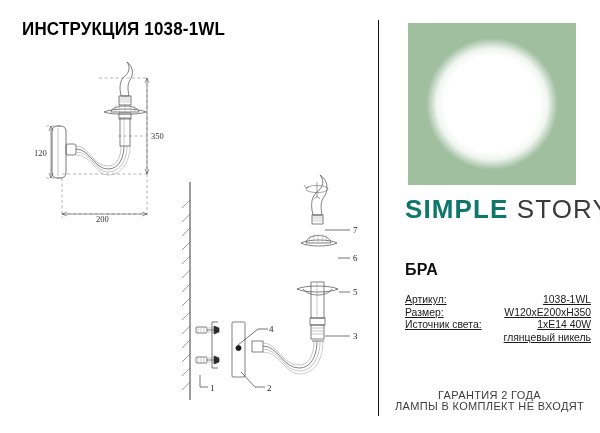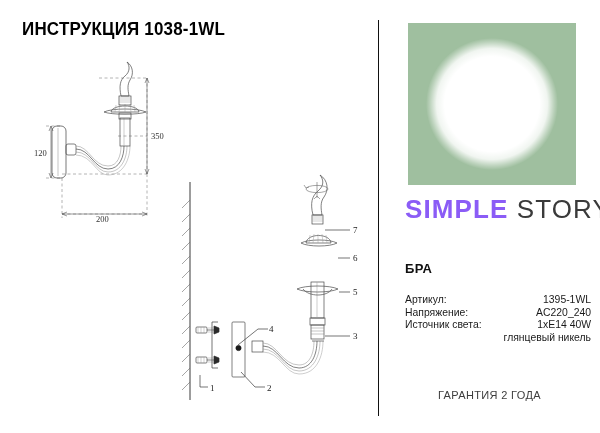"SIMPLE" #brand-wordmark .b1 { color: #8b5cf6 -> #0f766e }
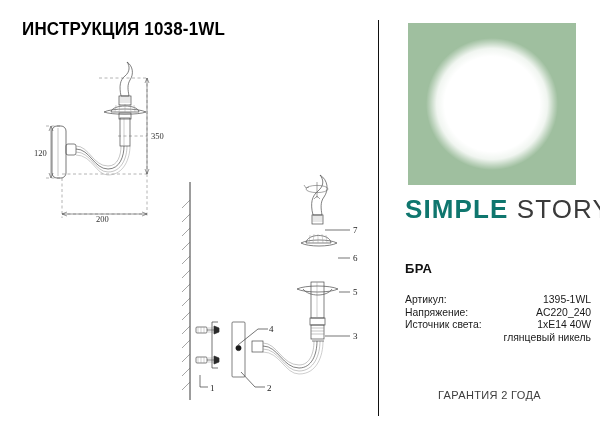"БРА" #product-type { font-size: 13px -> 16px }
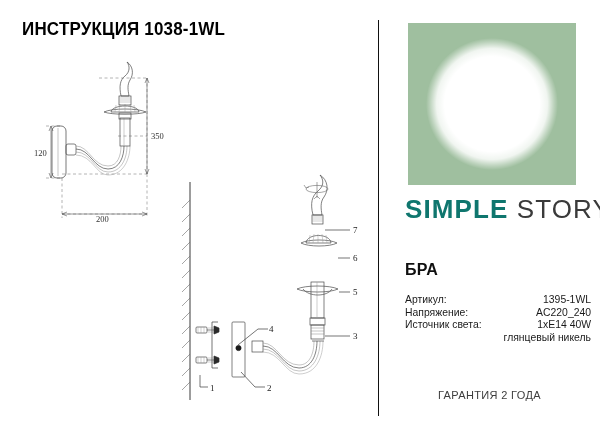"Артикул:" .spec-row { text-decoration: none -> underline }
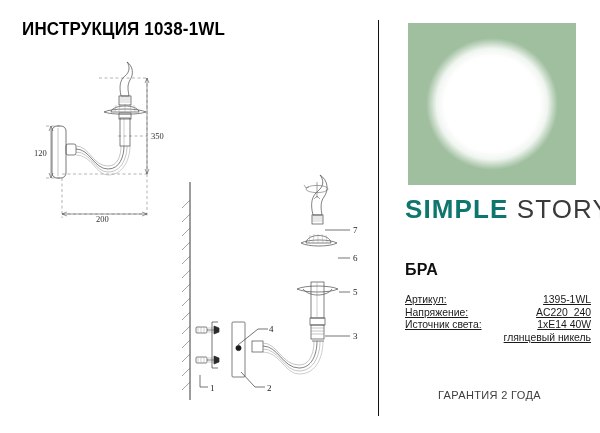"1395-1WL" span.v { text: 1395-1WL -> 1038-1WL }
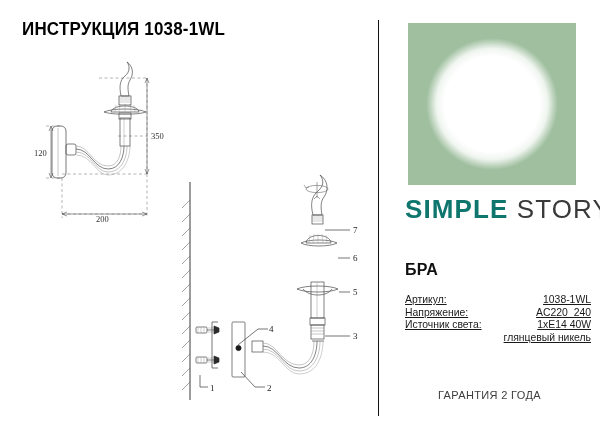"Размер:" div.spec-row { html: none -> <div> <span>Размер:</span> <span>W120xE200xH350</span> </div> }
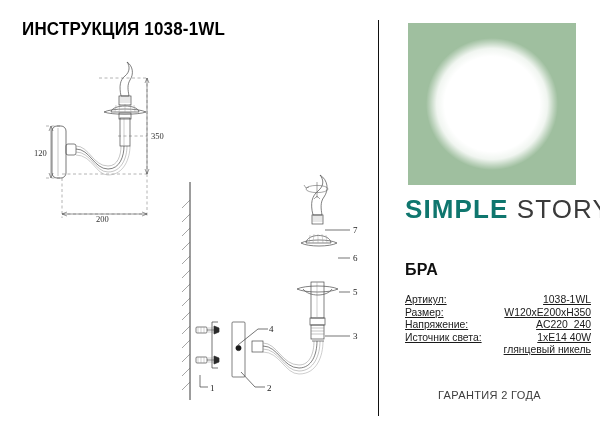"Напряжение:" div.spec-row { html: <div> <span>Напряжение:</span> <span>AC220_240</span> </div> -> none }
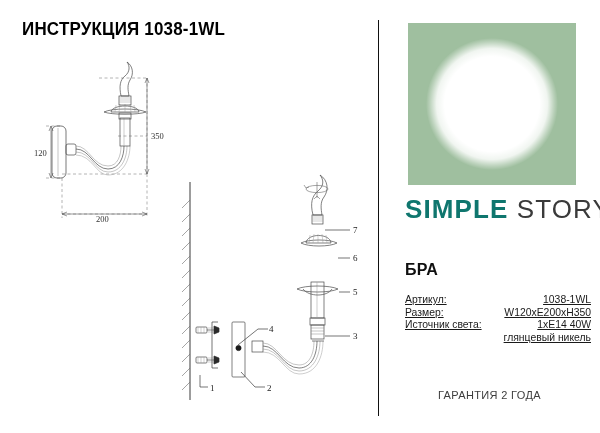"ЛАМПЫ В КОМПЛЕКТ НЕ ВХОДЯТ" div { html: none -> <div>ЛАМПЫ В КОМПЛЕКТ НЕ ВХОДЯТ</div> }
